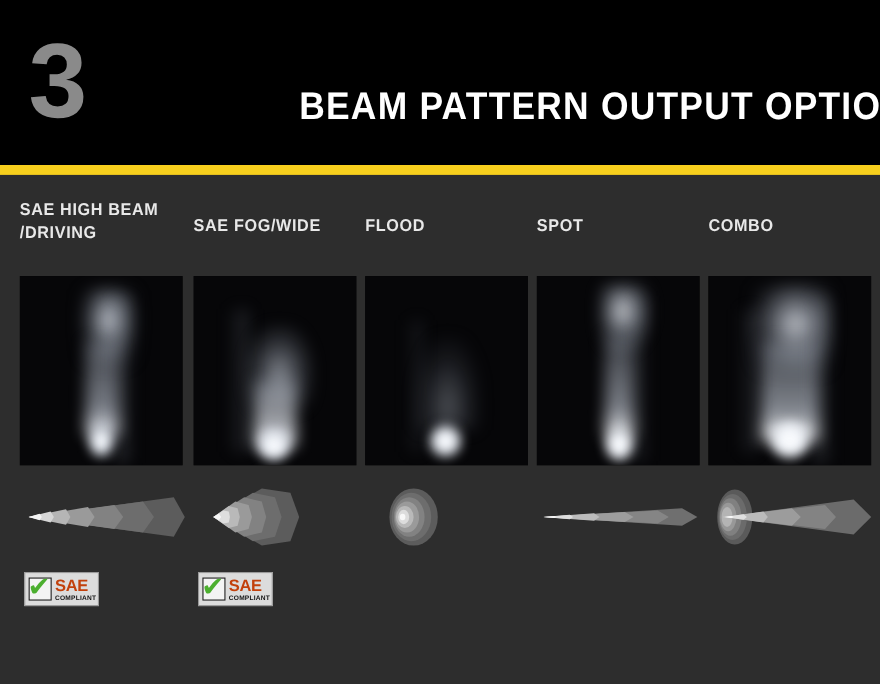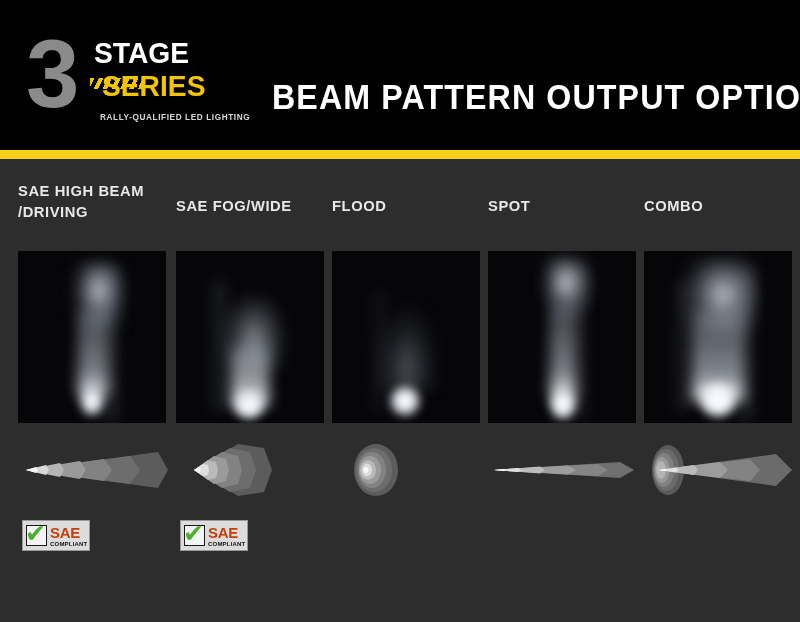"STAGE" div.logo-right { html: <div> <div>STAGE</div> <div></div> <div>SERIES</div> <div>RALLY-QUALIFIED LED LIGHTING</div> </div> -> none }
